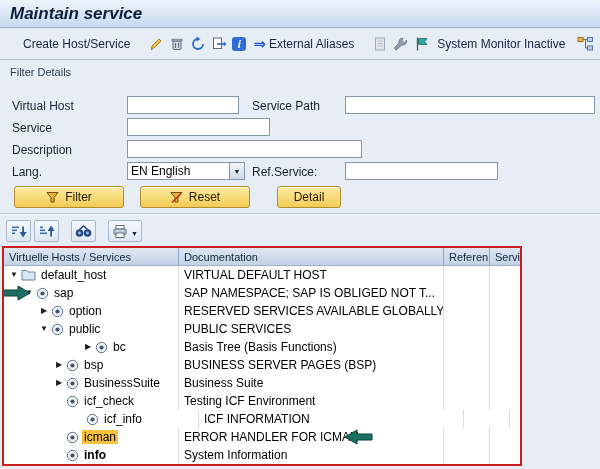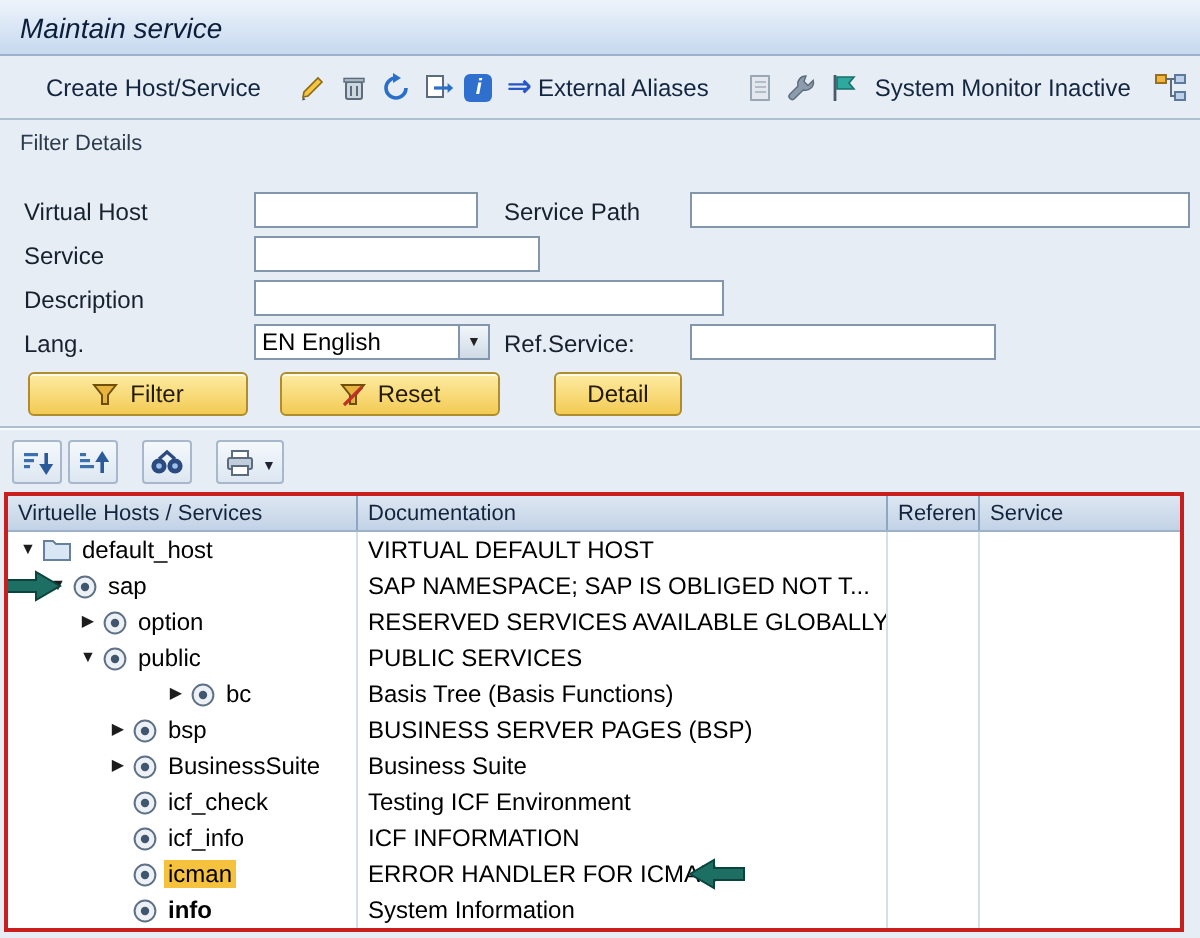"Maintain service" .titlebar .t { font-size: 14px -> 17px; font-weight: normal -> bold }
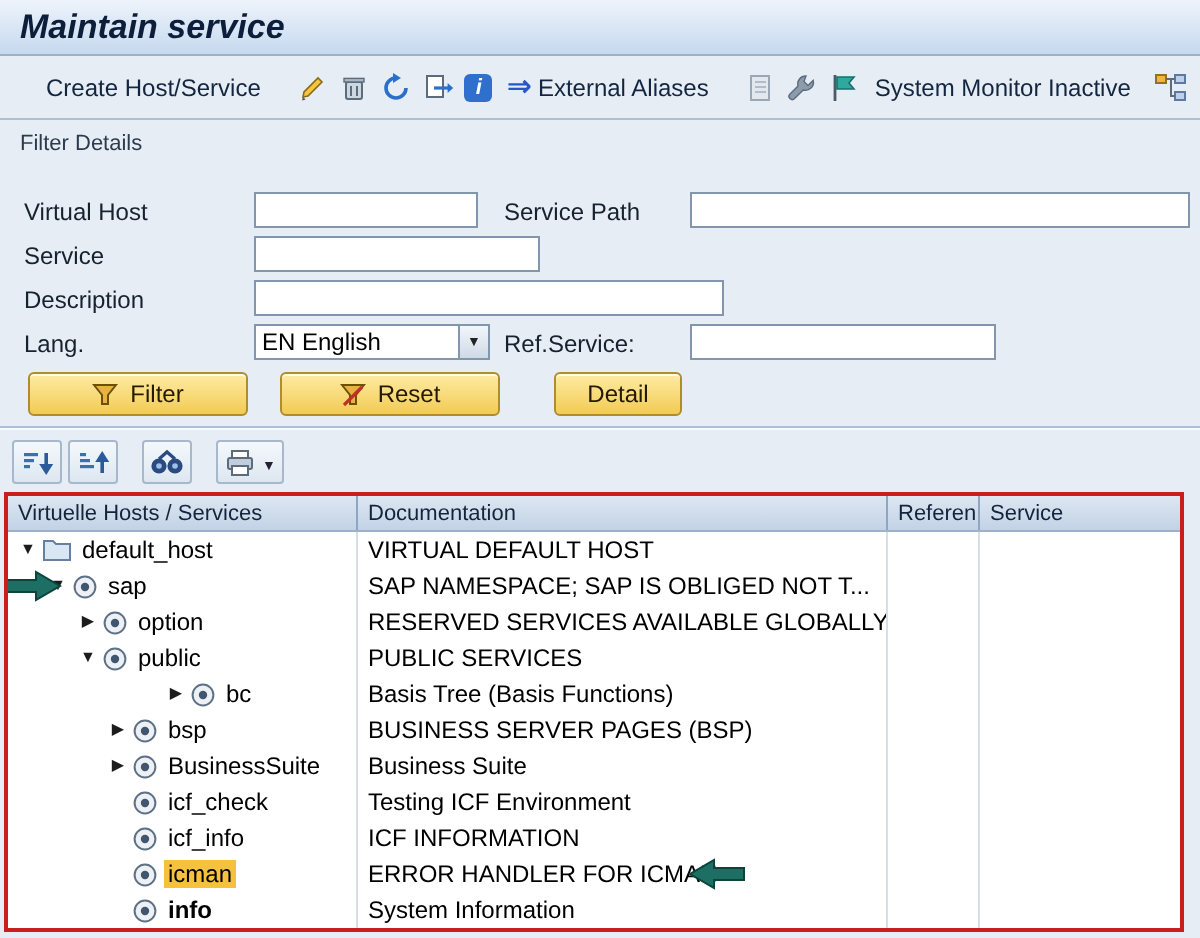"Virtuelle Hosts / Services" .tree-wrap { width: 590px -> 520px }
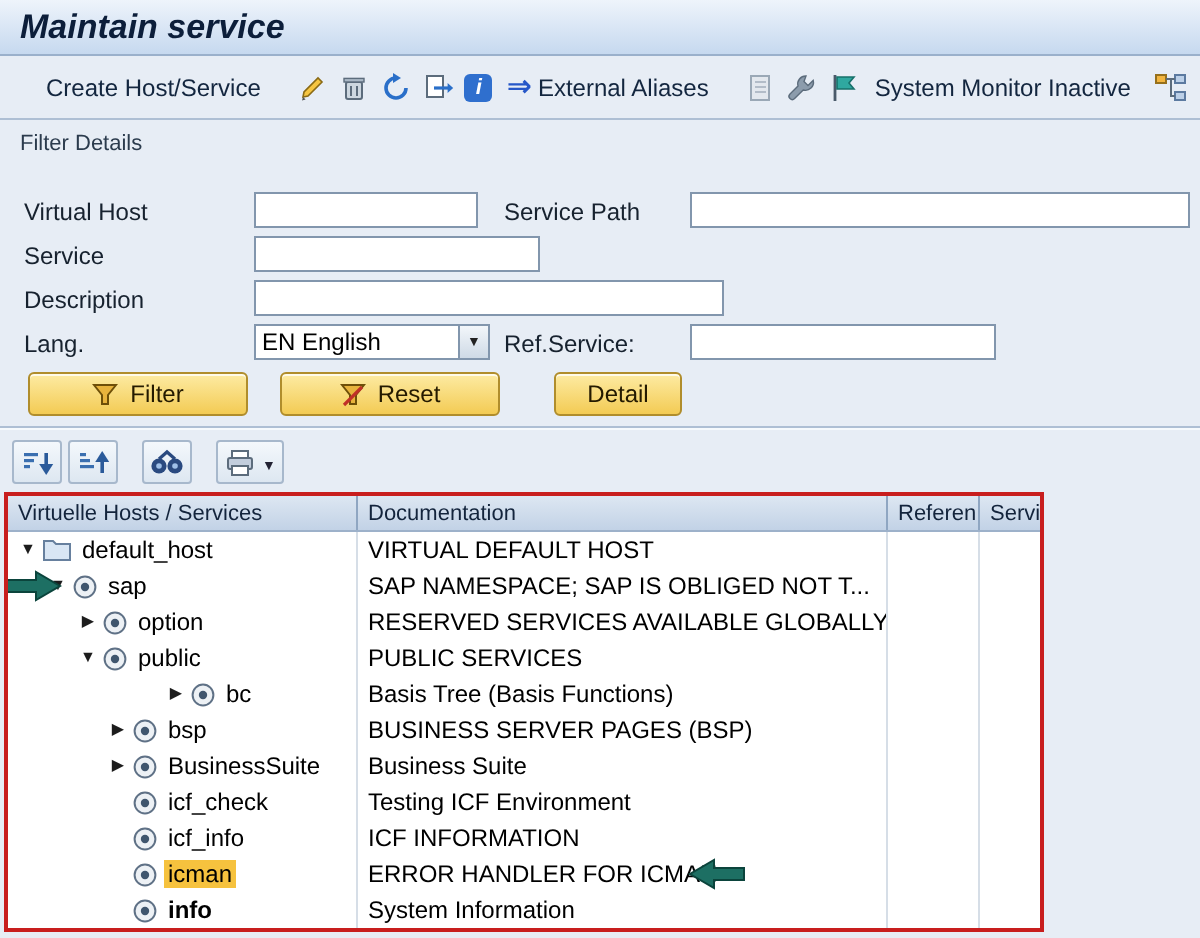"icf_info" div.cell { margin-left: none -> 20px }
